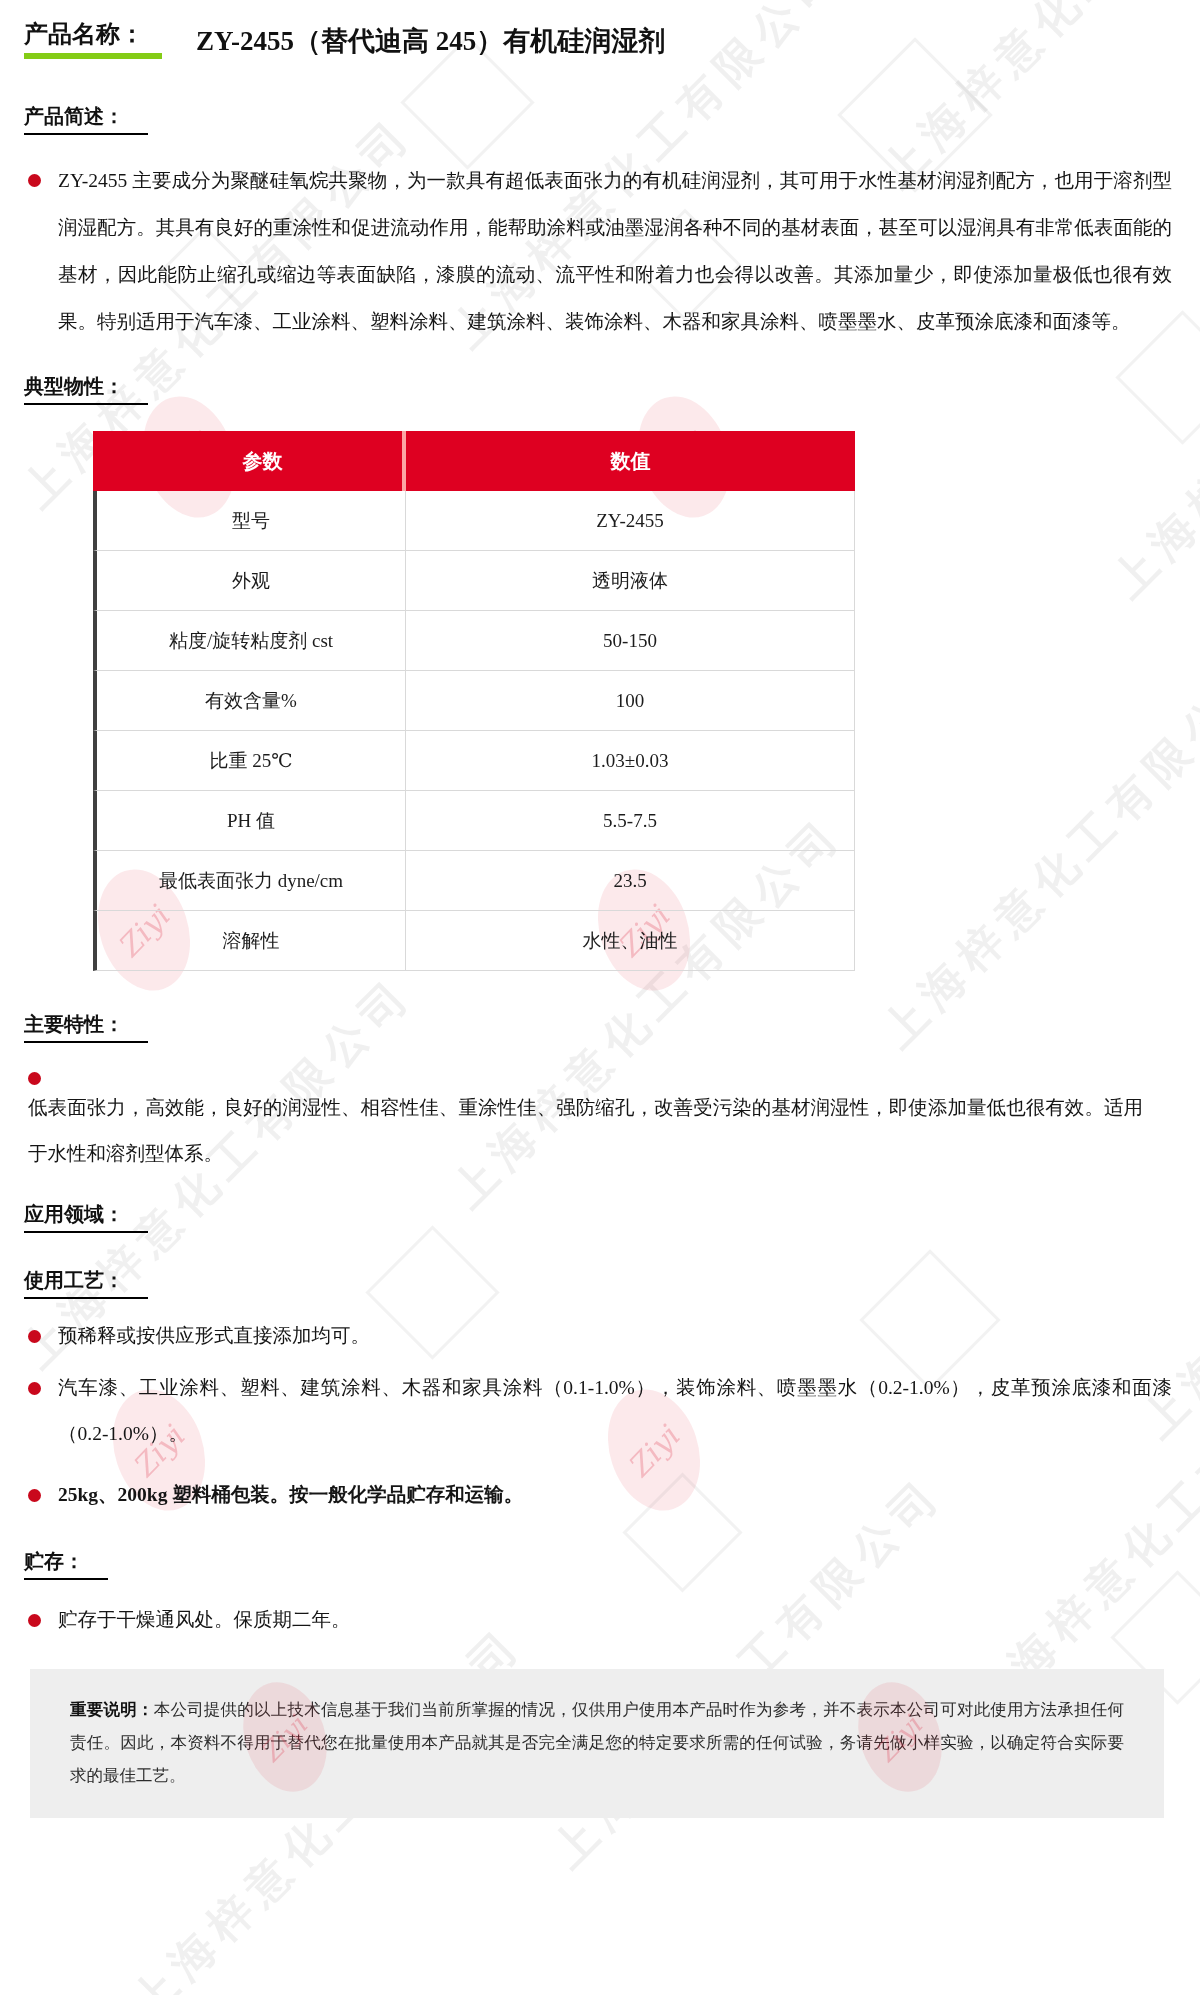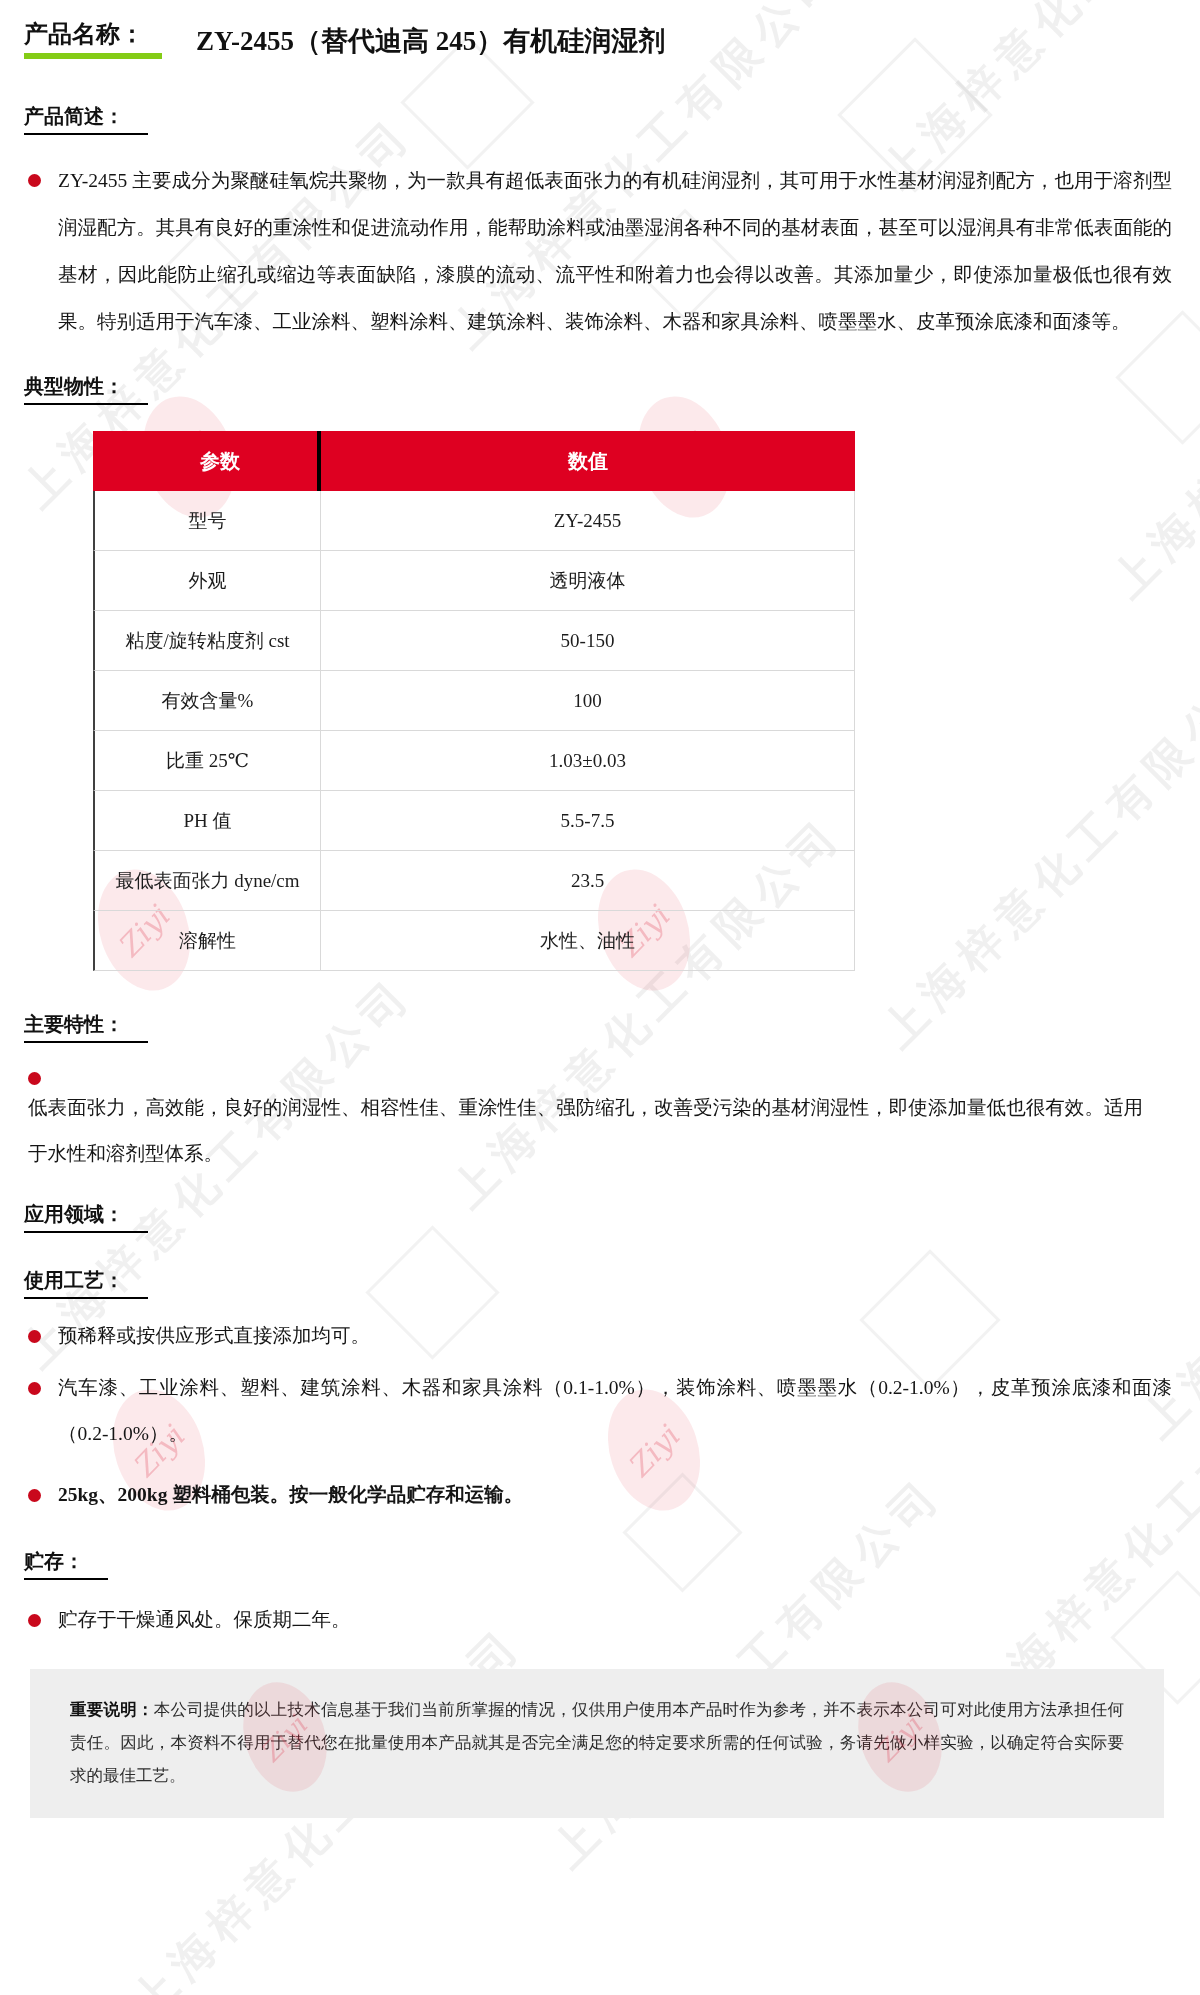"参数" table.props th:first-child { border-right: 4px solid #000000 -> 4px solid #fca5a5; width: 228px -> 313px }
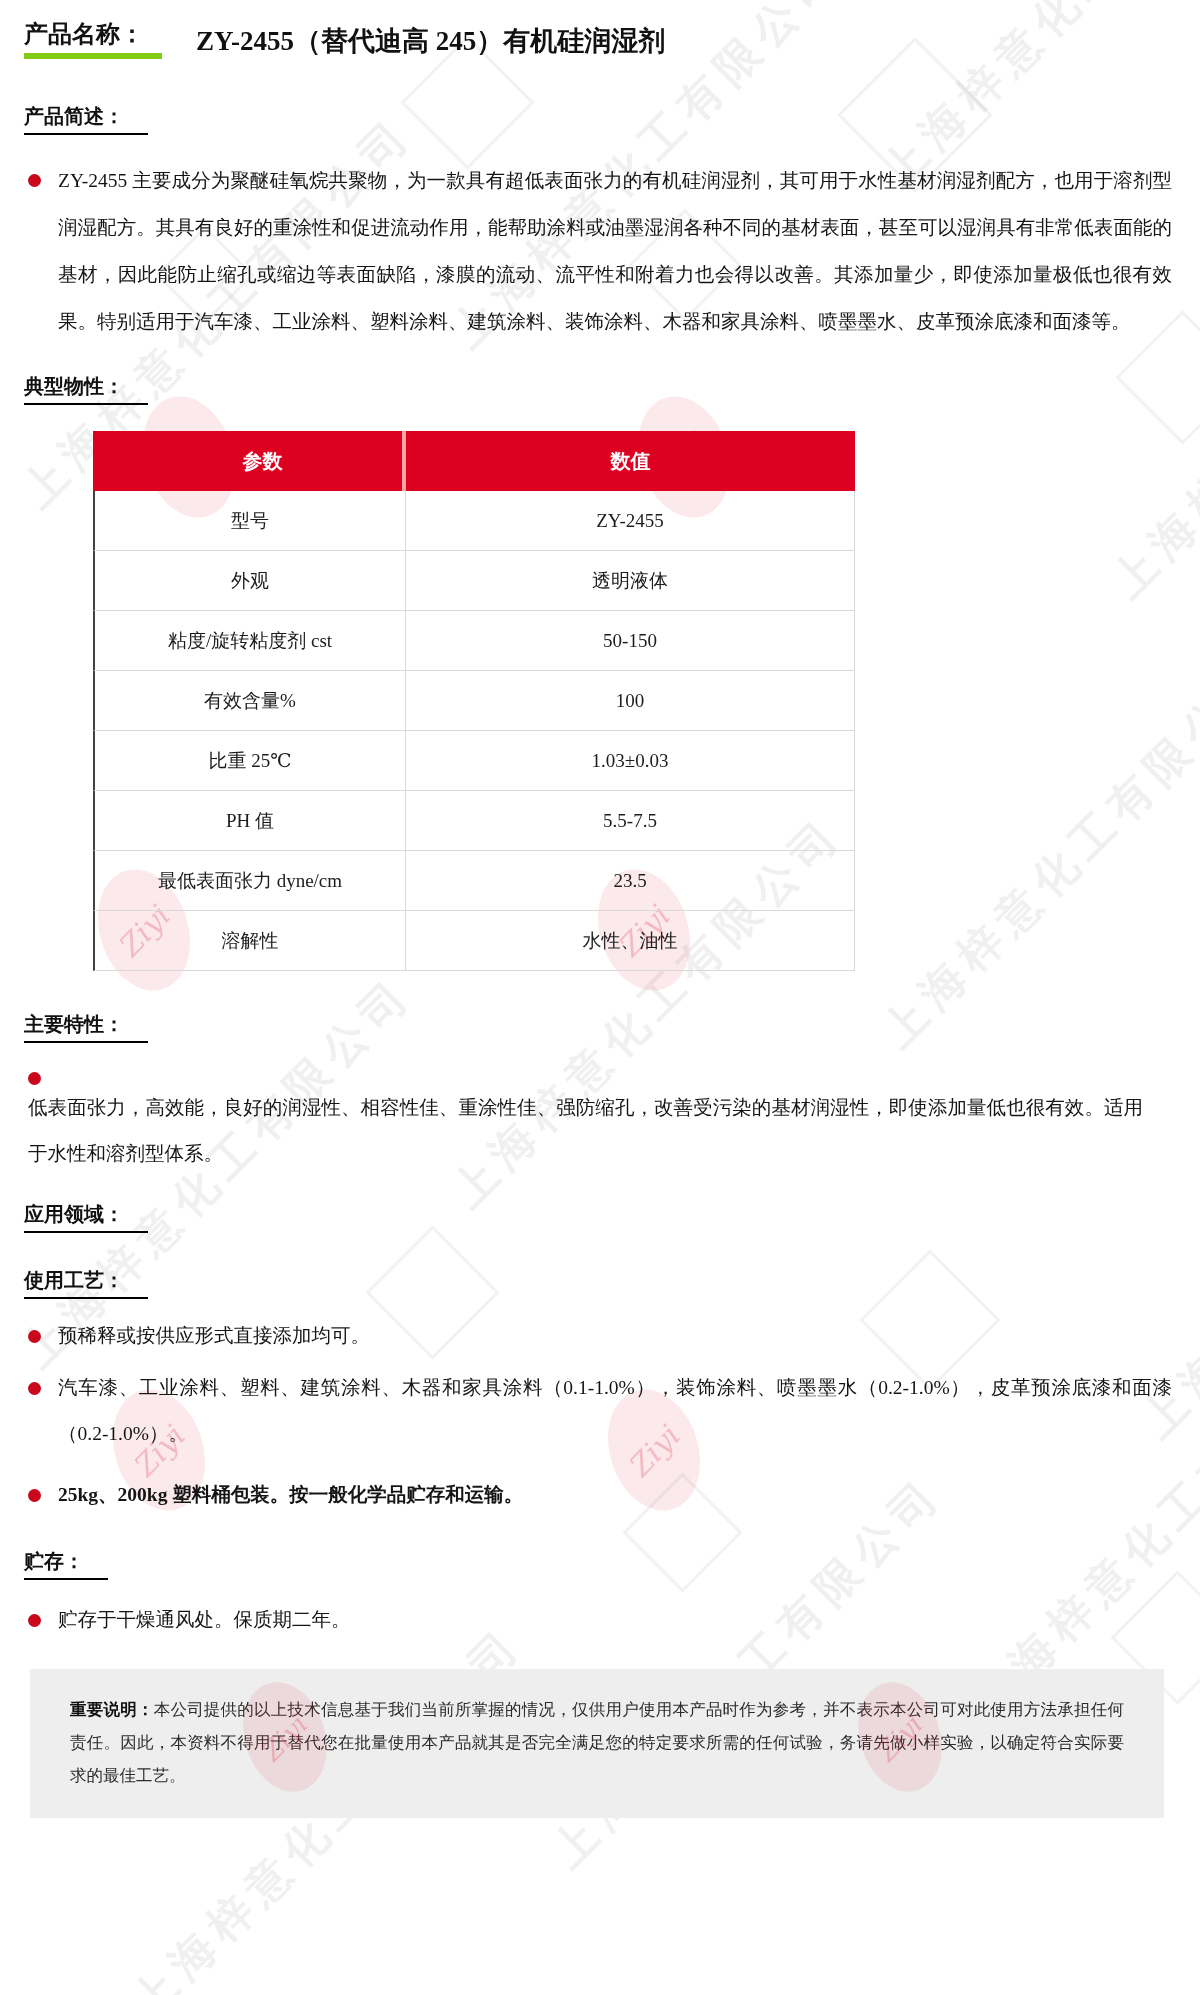"型号" table.props td:first-child { border-left: 2px solid #404040 -> 4px solid #404040 }
